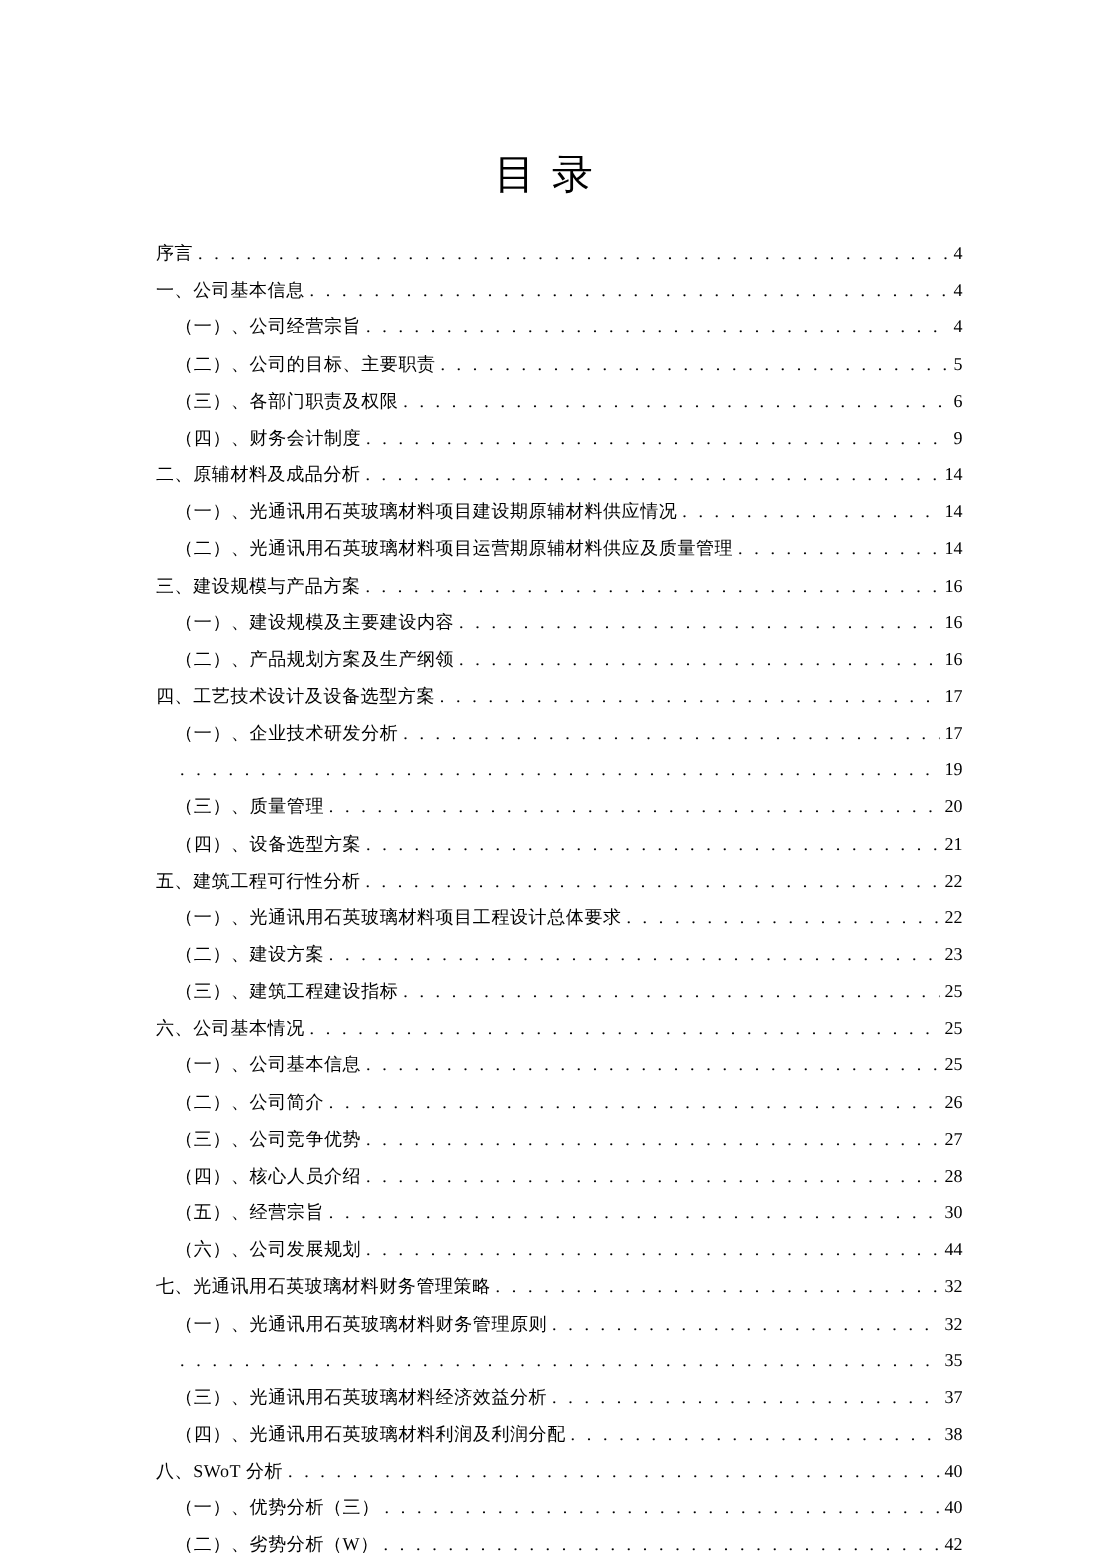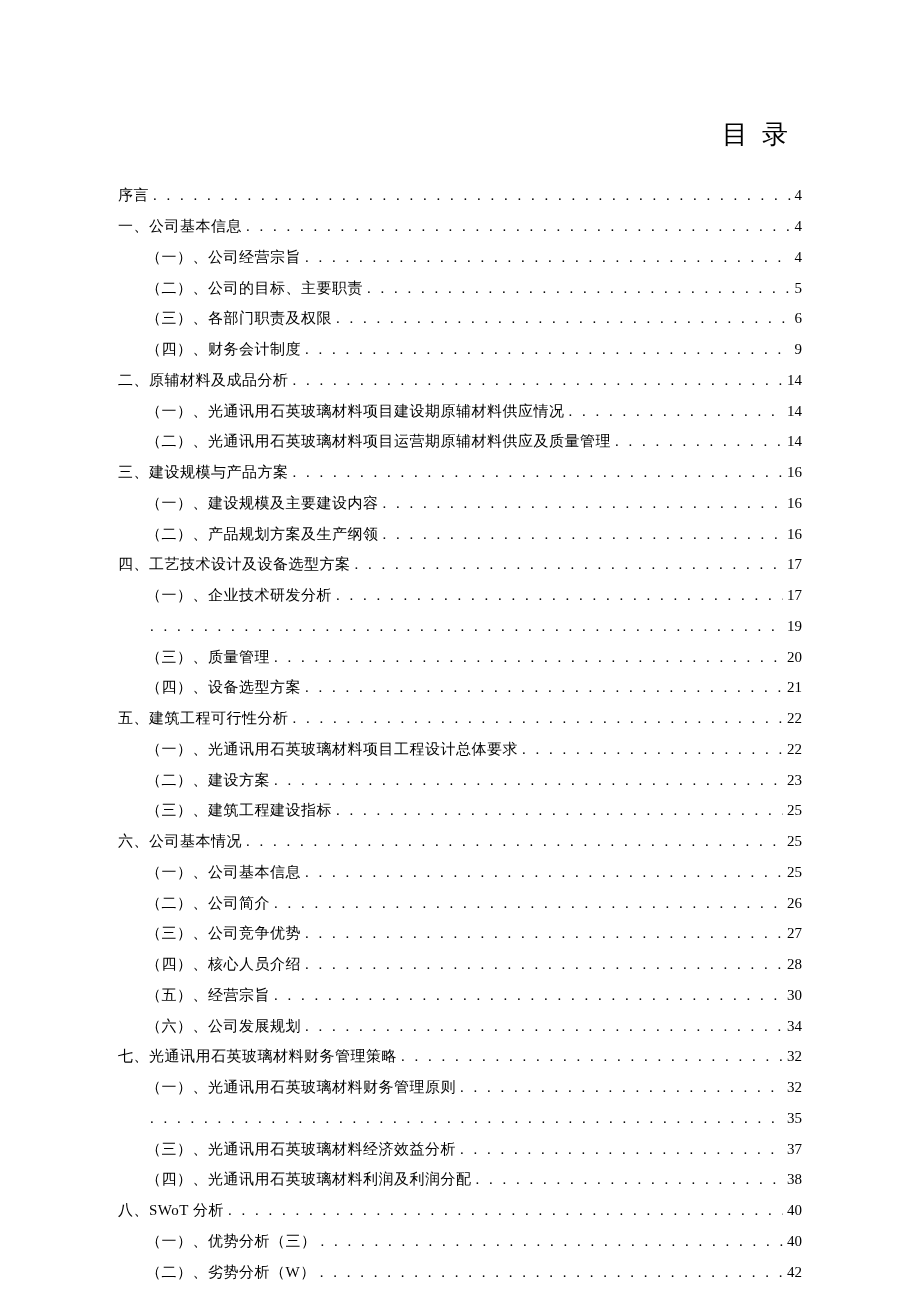"目录" .toc-title { font-size: 26px -> 34px; text-align: right -> center }
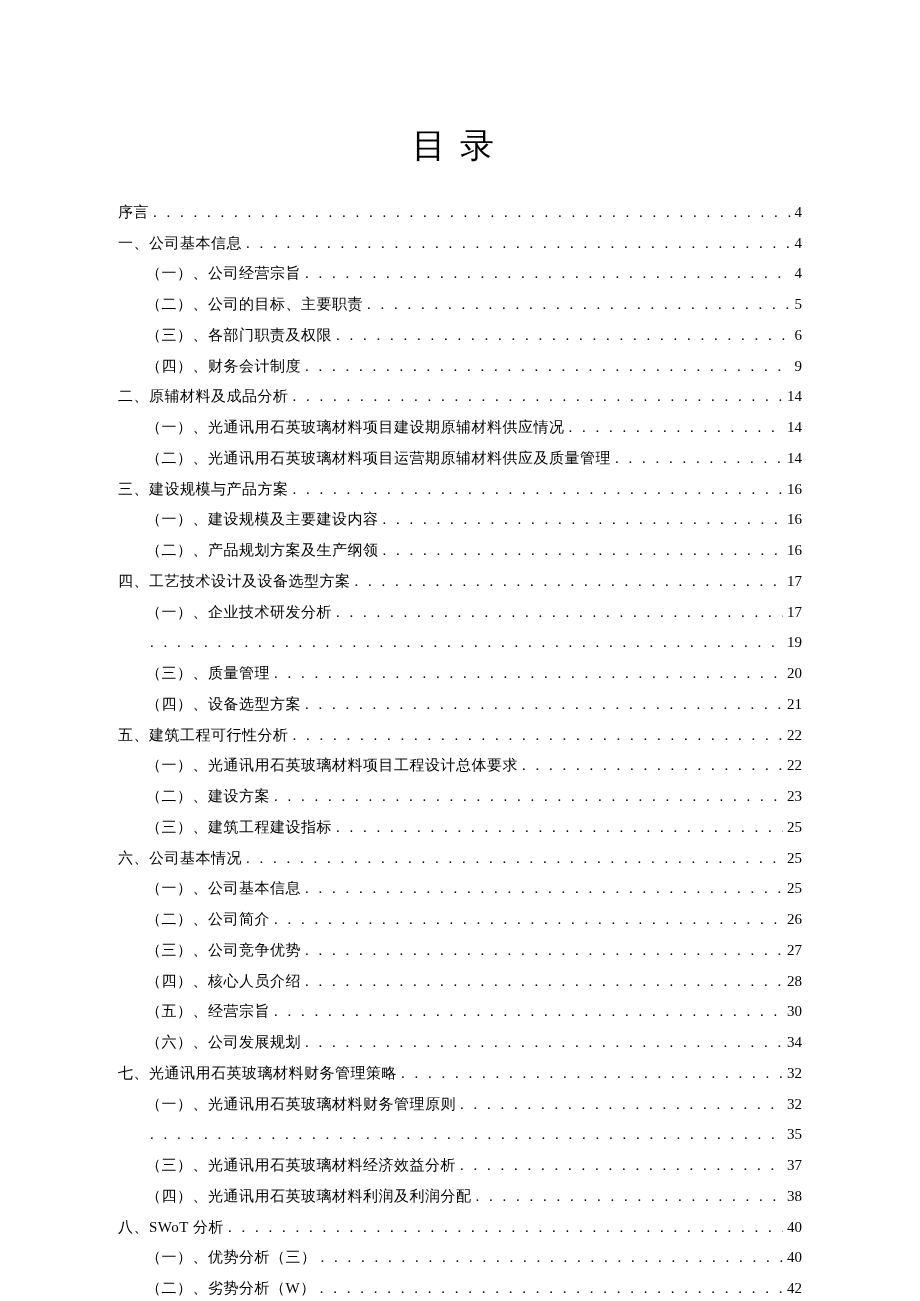"序言" .indent-0 { margin-left: 0 -> 12px }
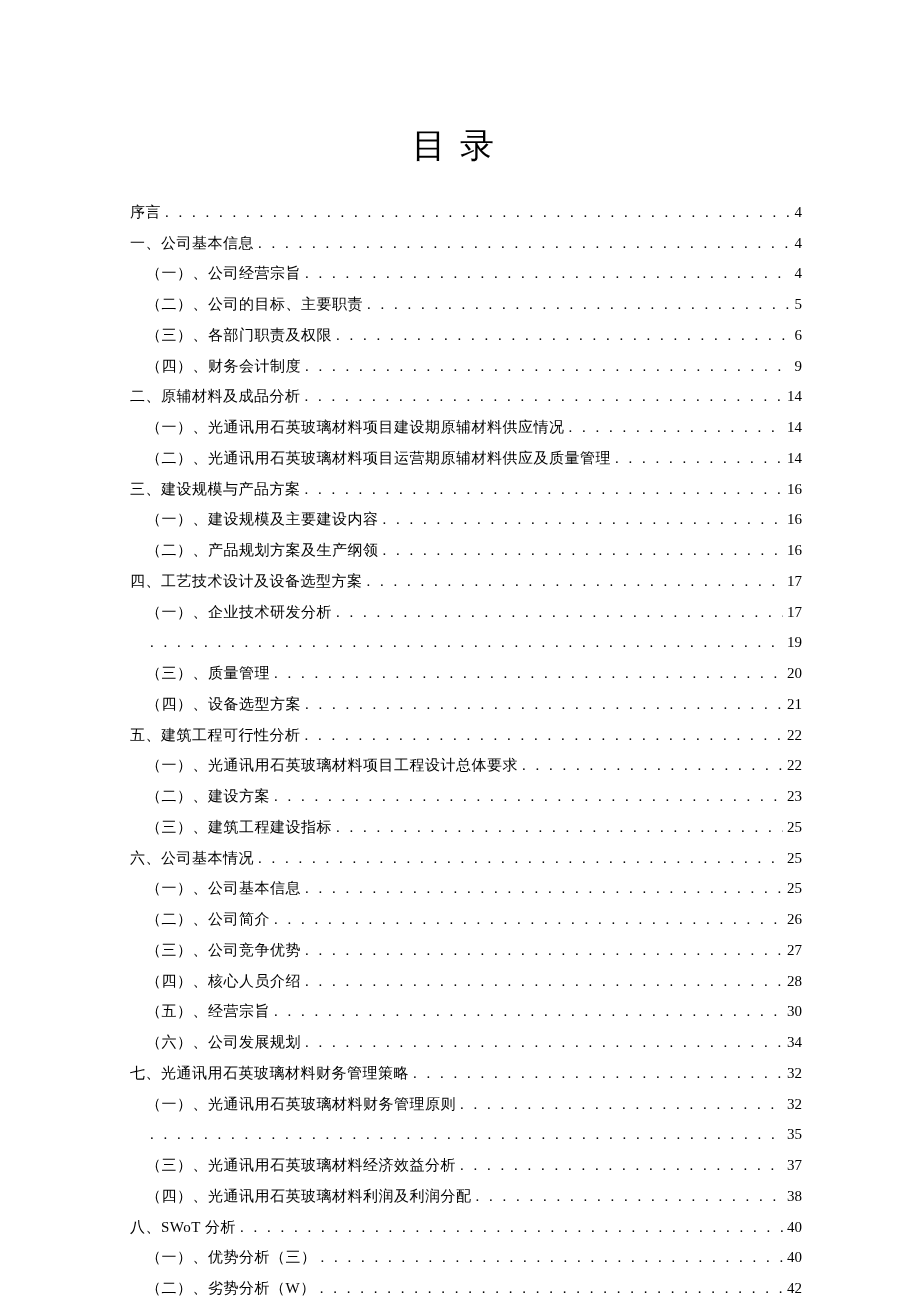"34" span.page-num { text: 34 -> 44 }
